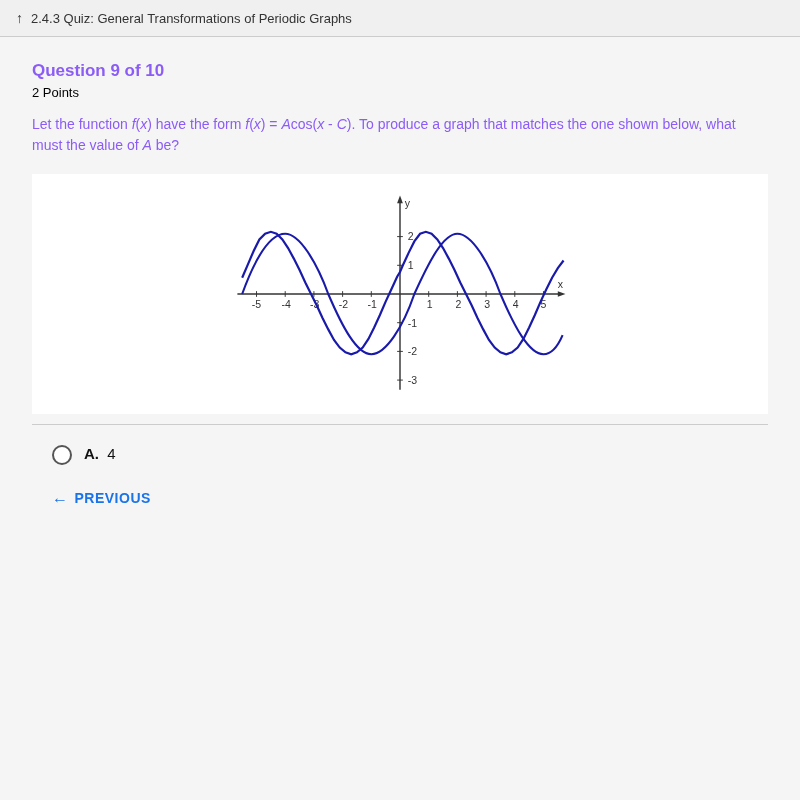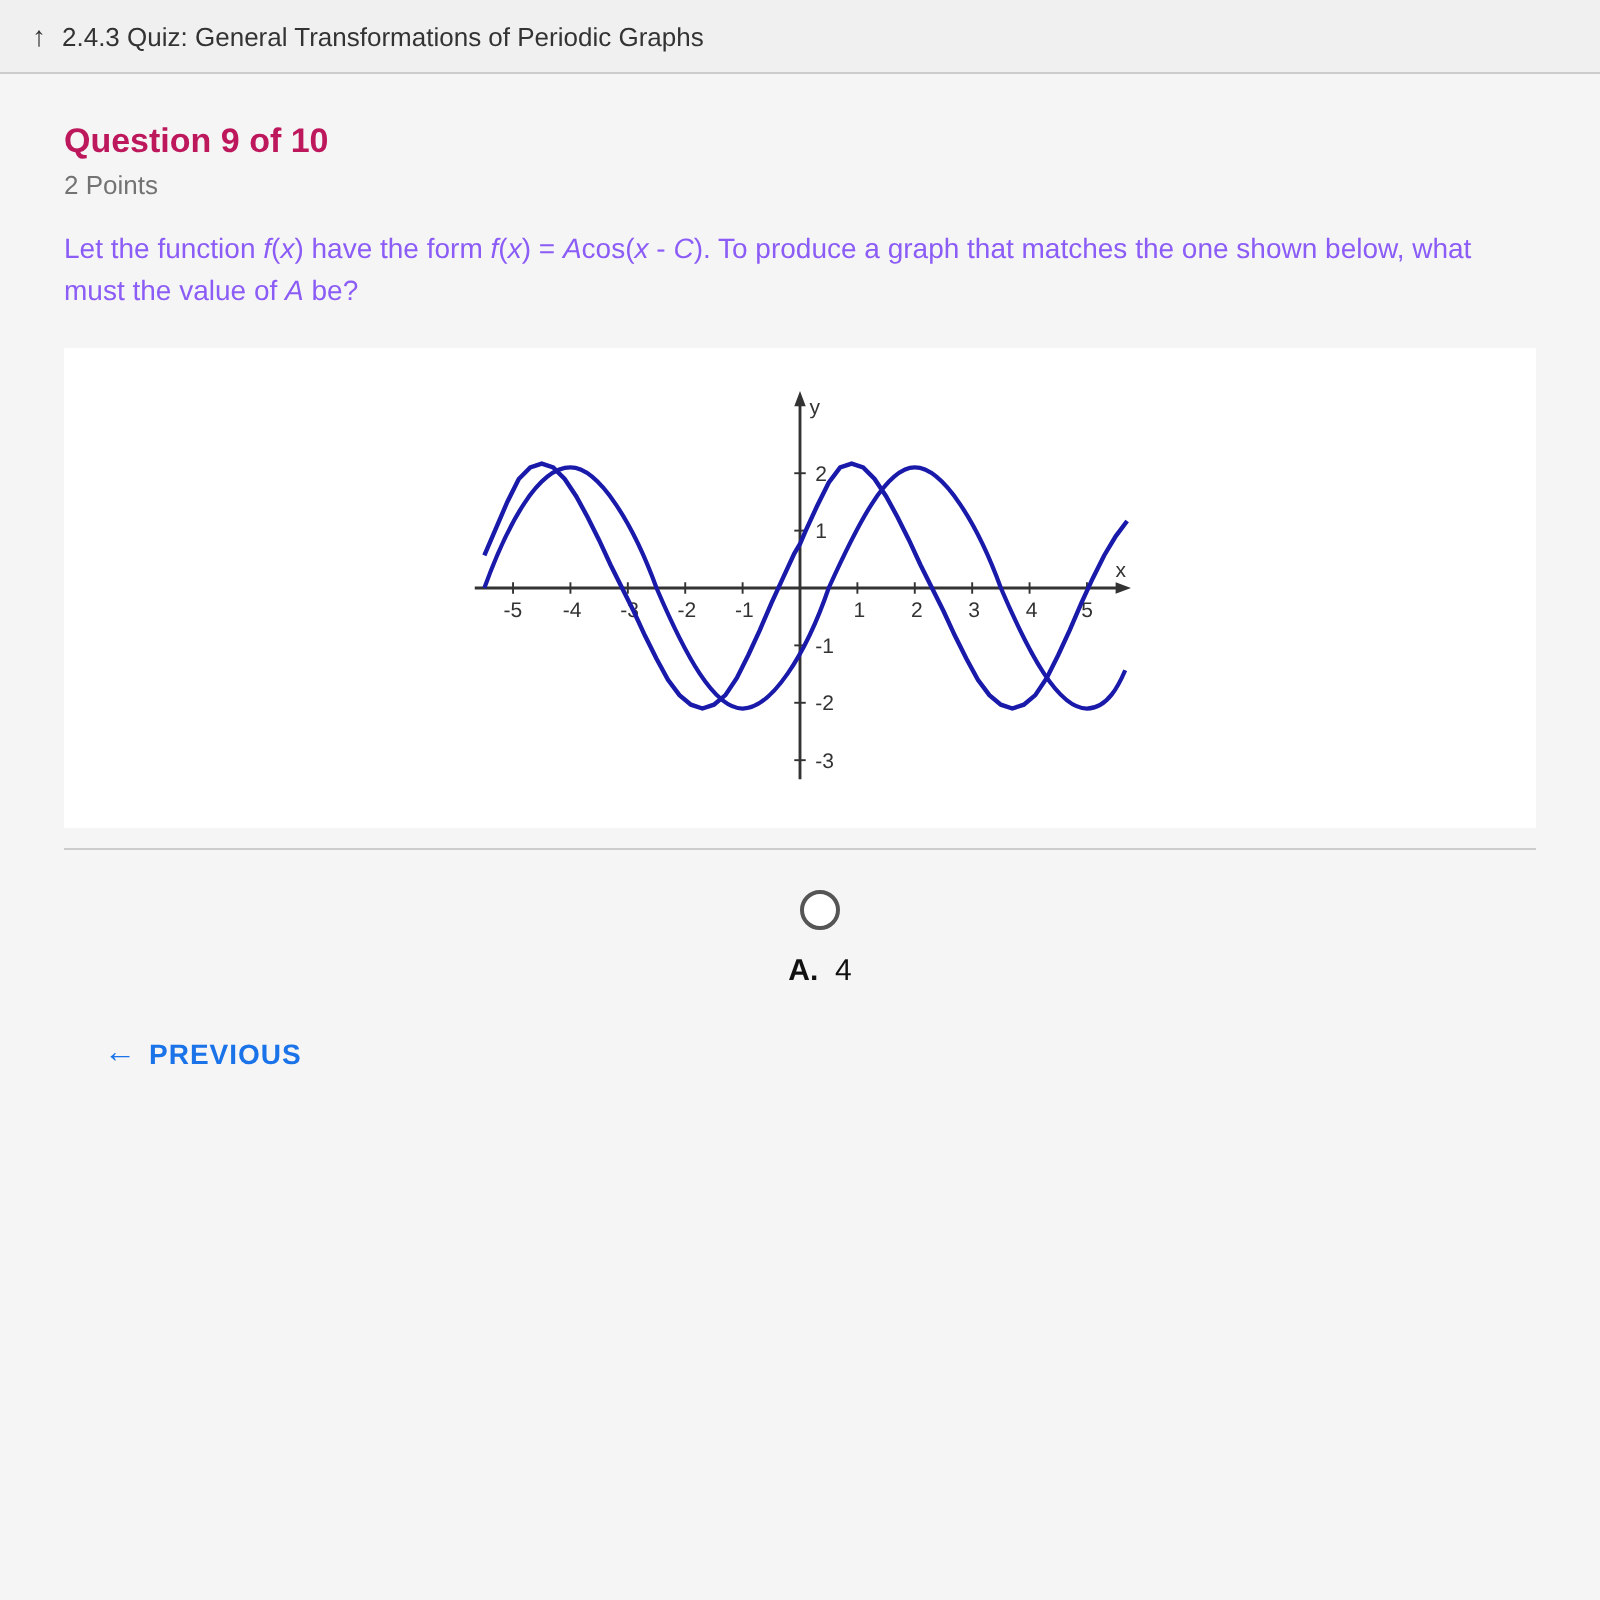"Question 9 of 10" .question-header { color: #be185d -> #8b5cf6 }
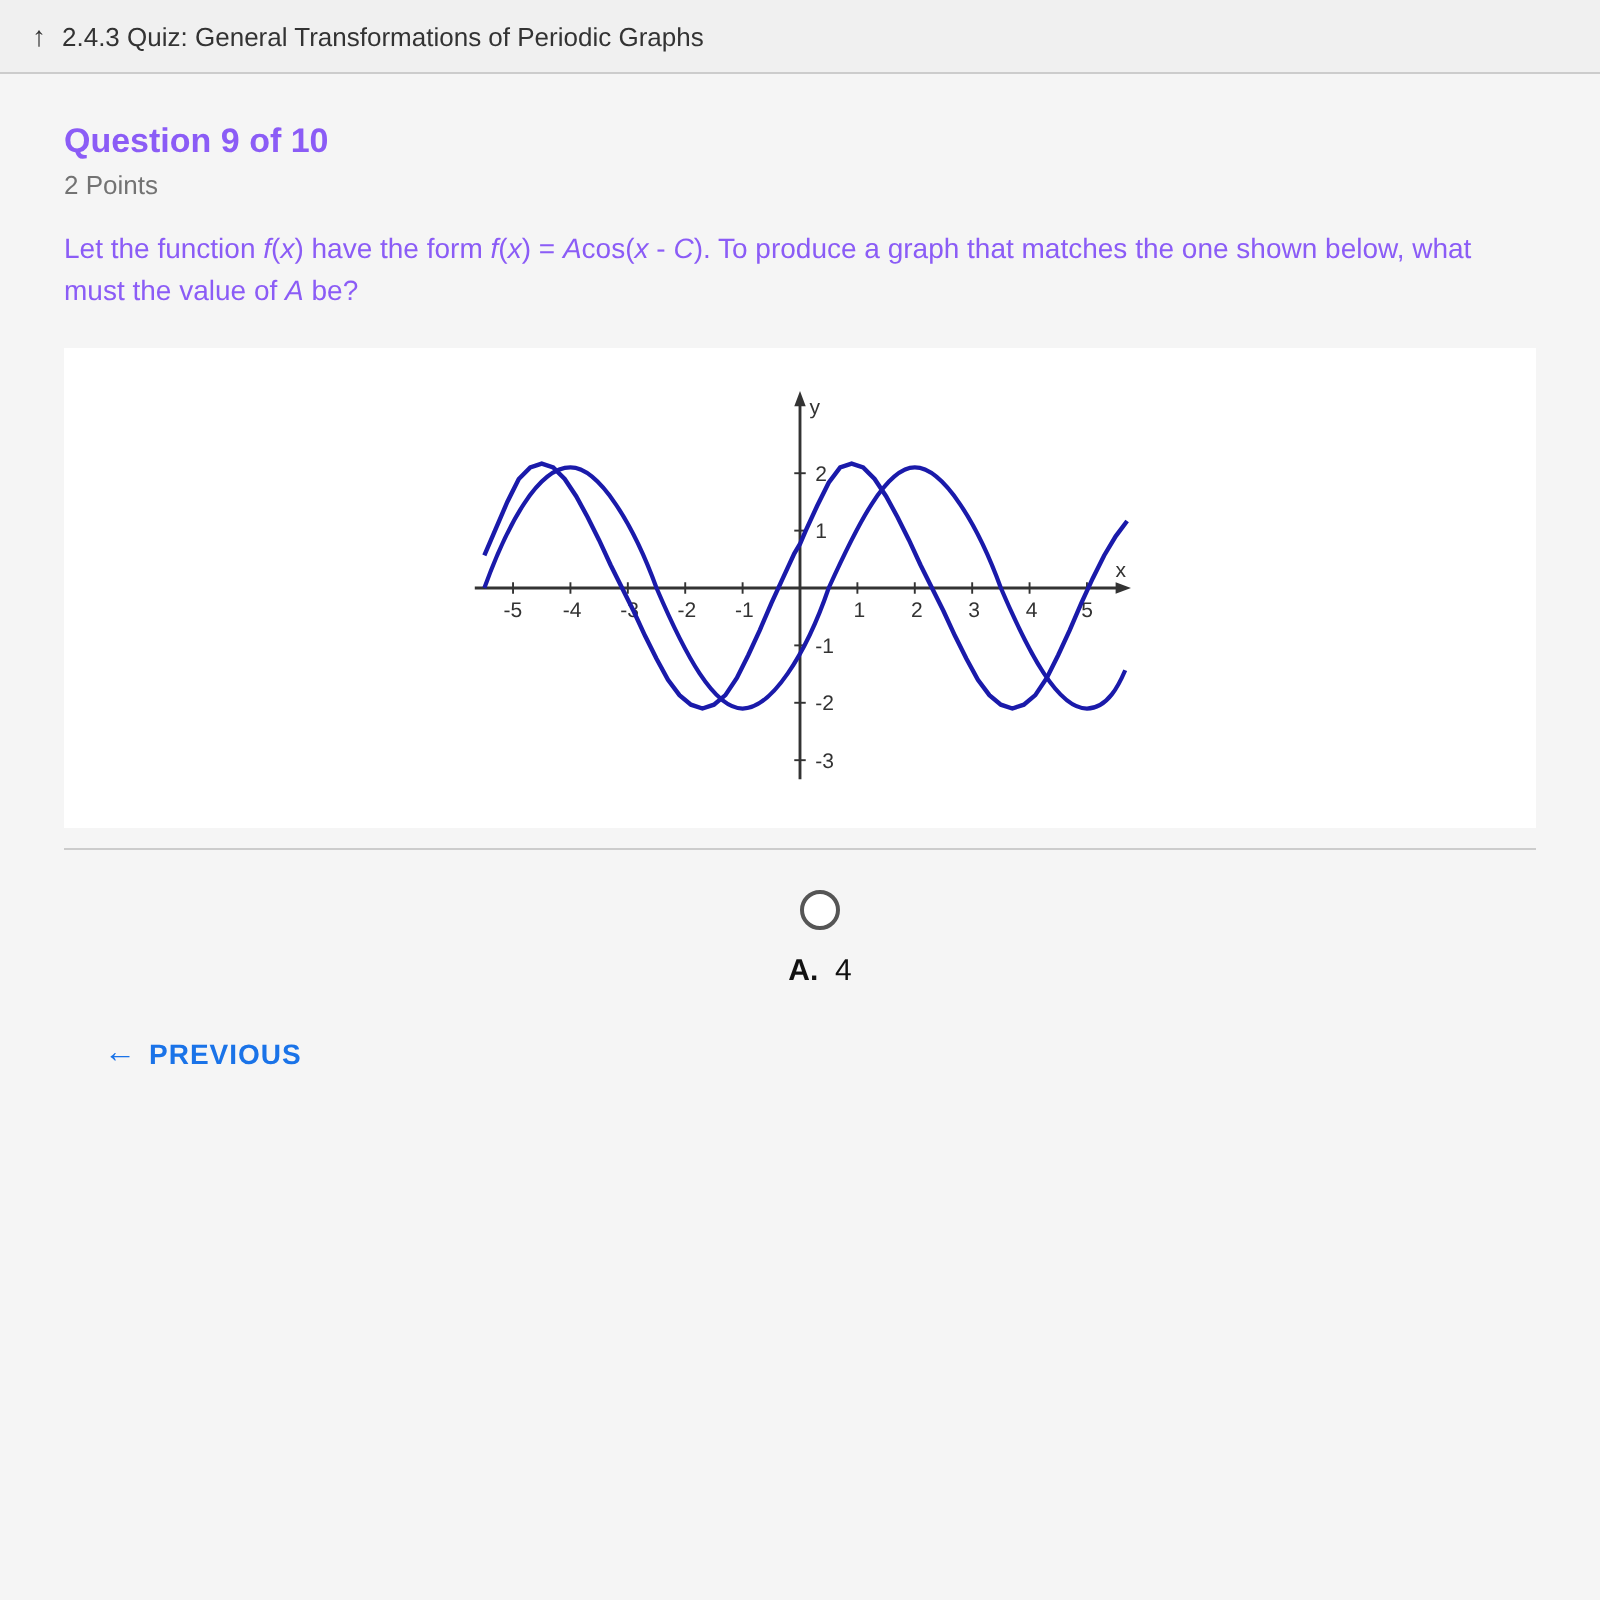"2 Points" .question-points { color: #737373 -> #000000 }
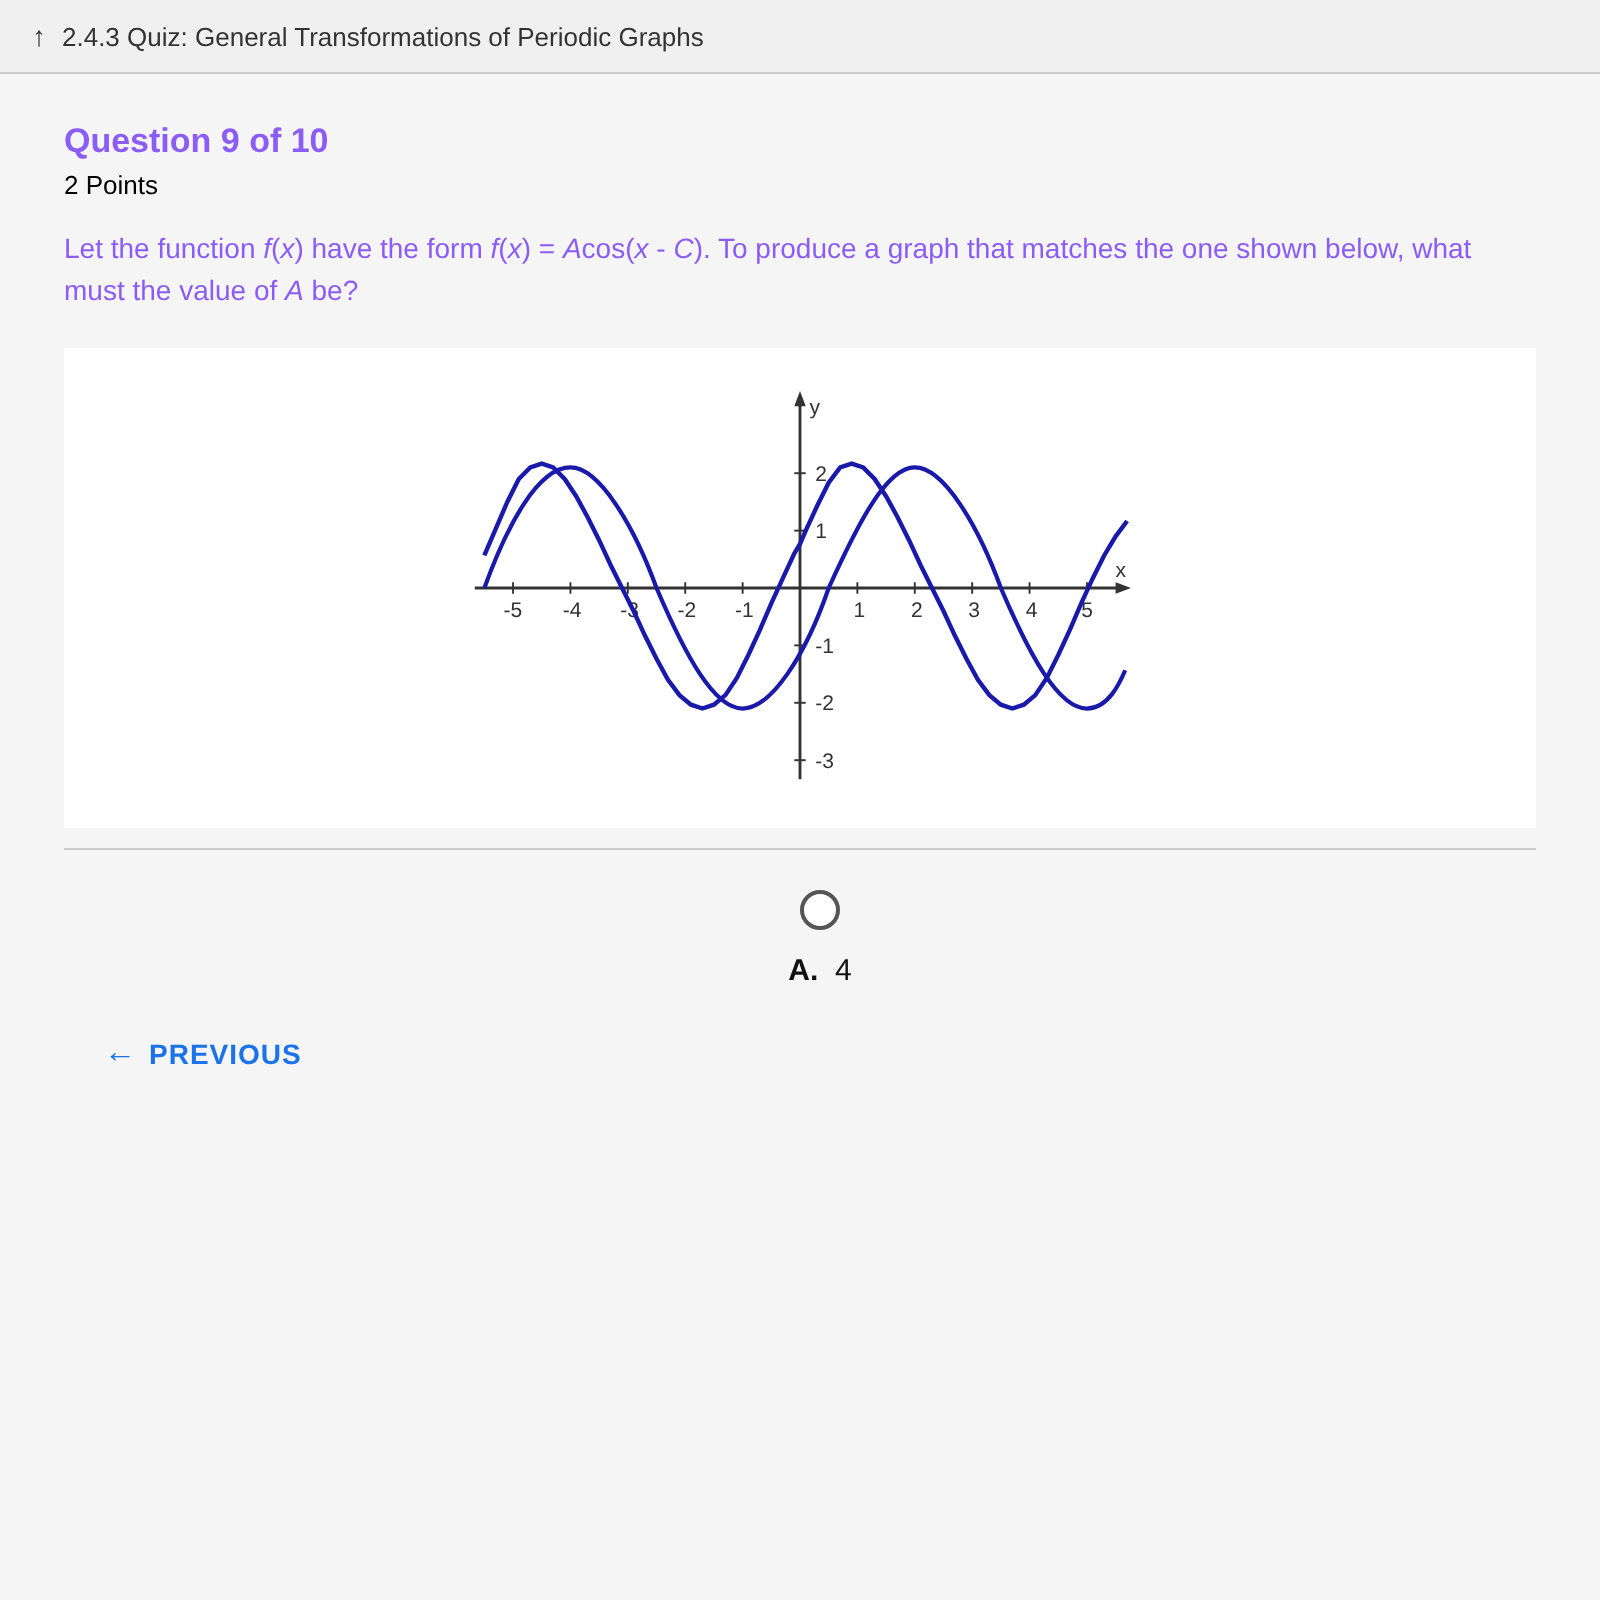"A. 4" .option-item { align-items: center -> none; flex-direction: column -> none }
